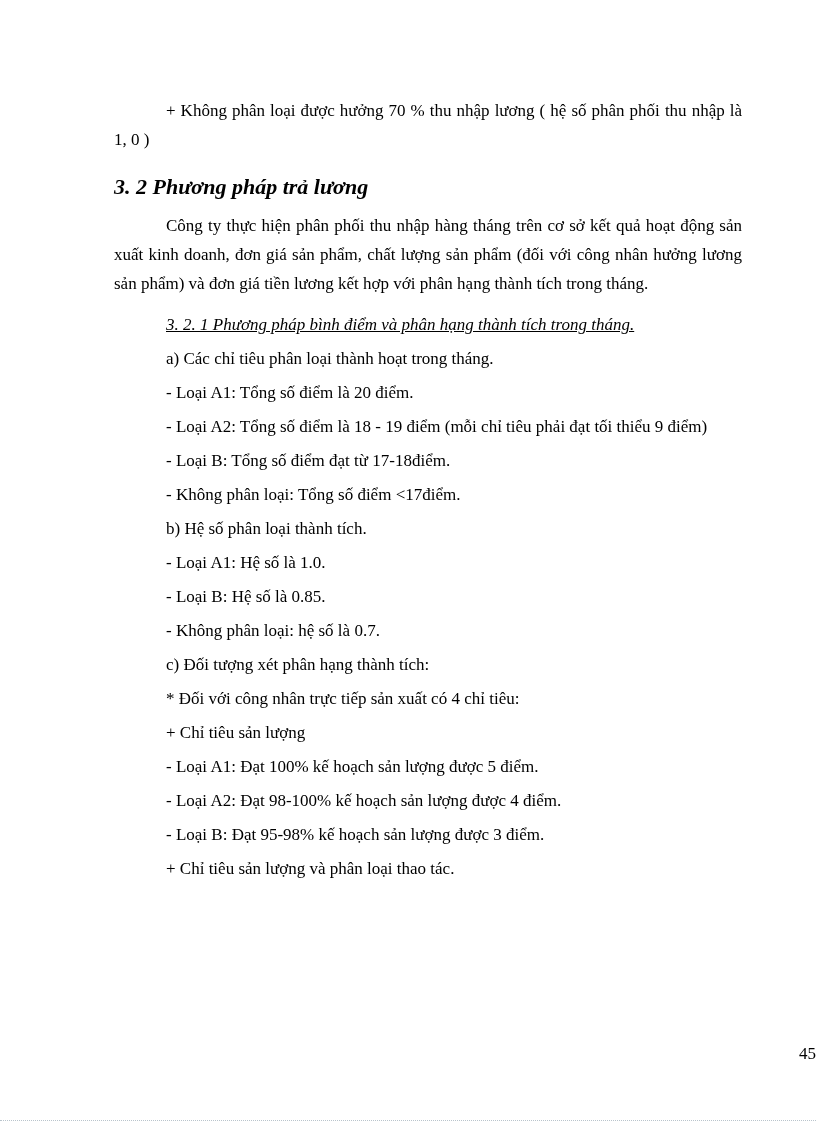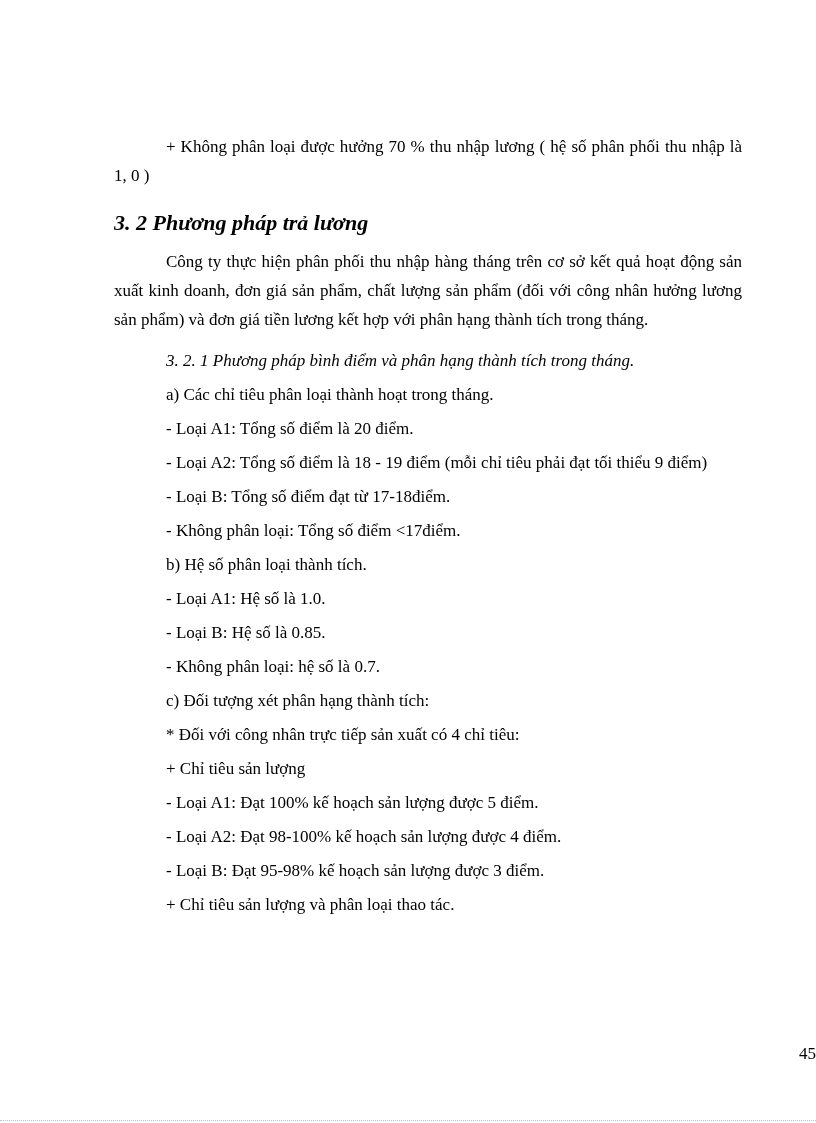"+ Không phân loại được" .content { margin-top: 36px -> none }
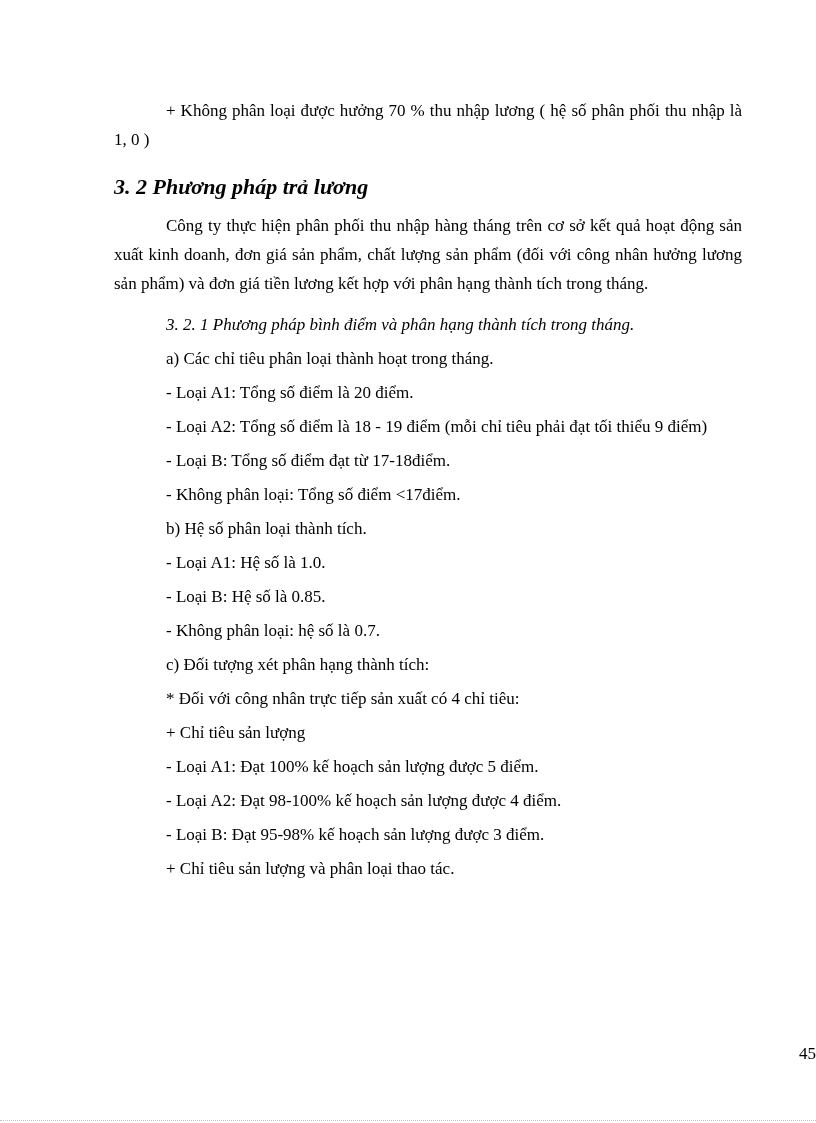"3. 2. 1 Phương pháp" .spaced-top { text-decoration: none -> underline }
